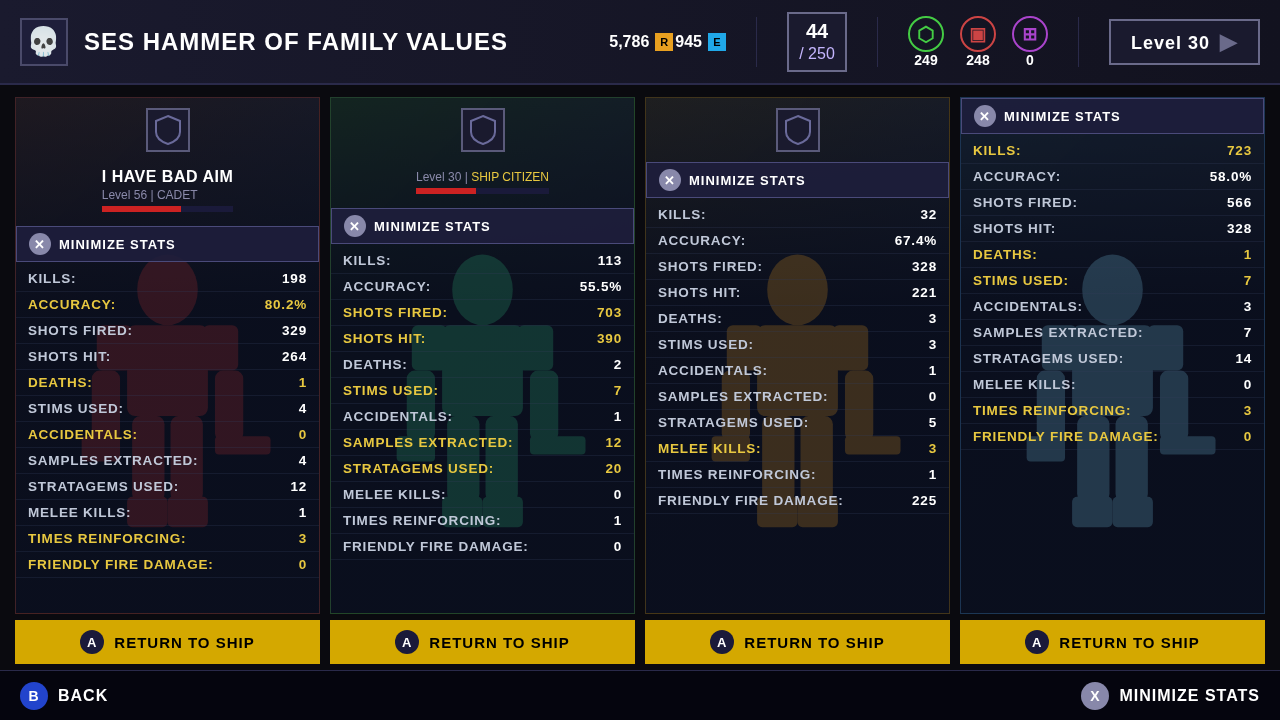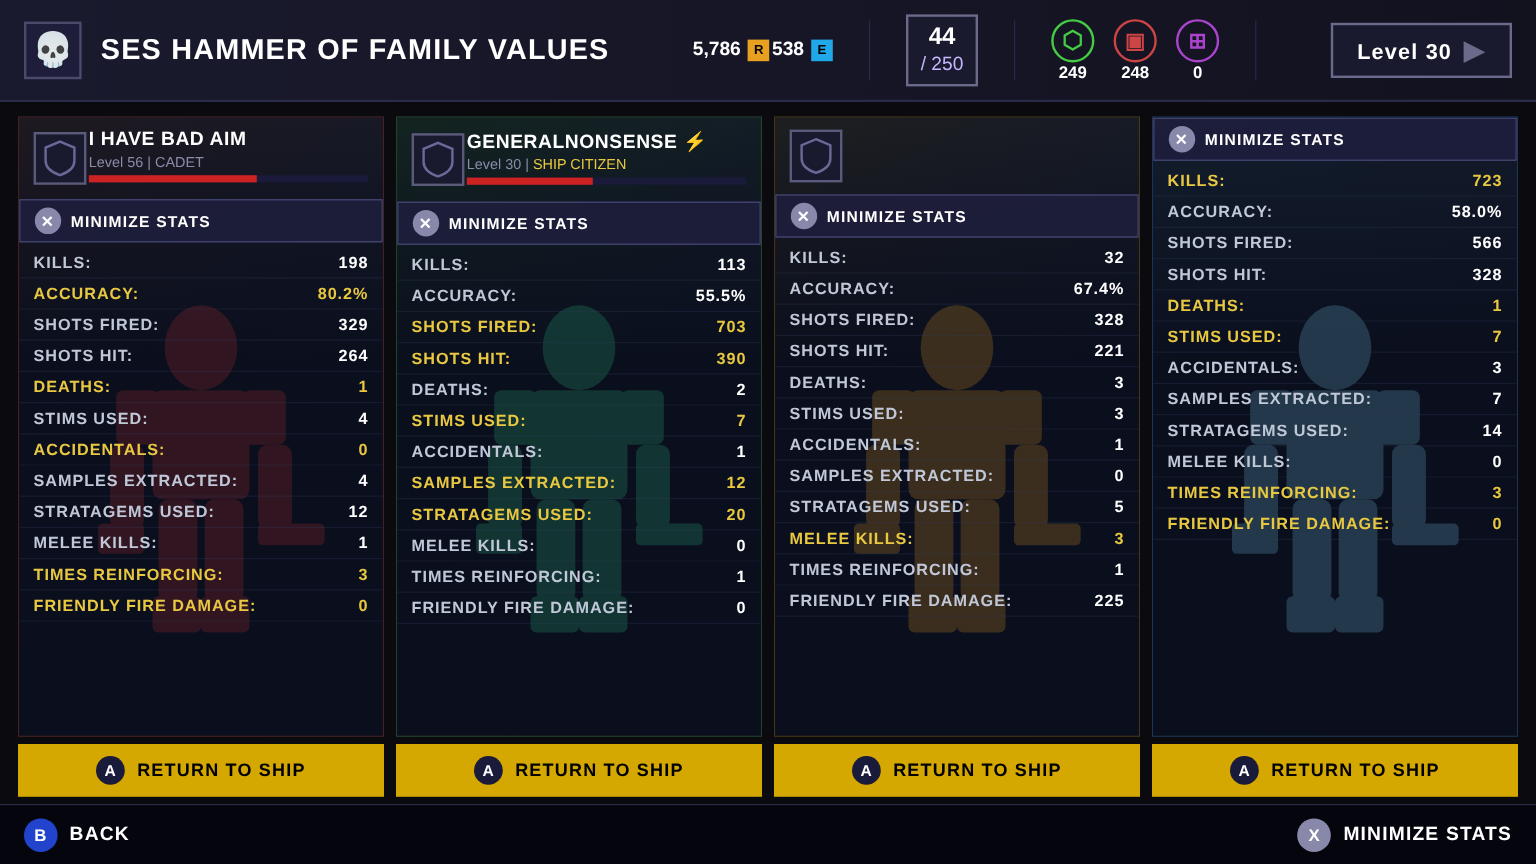"538" span { text: 538 -> 945 }
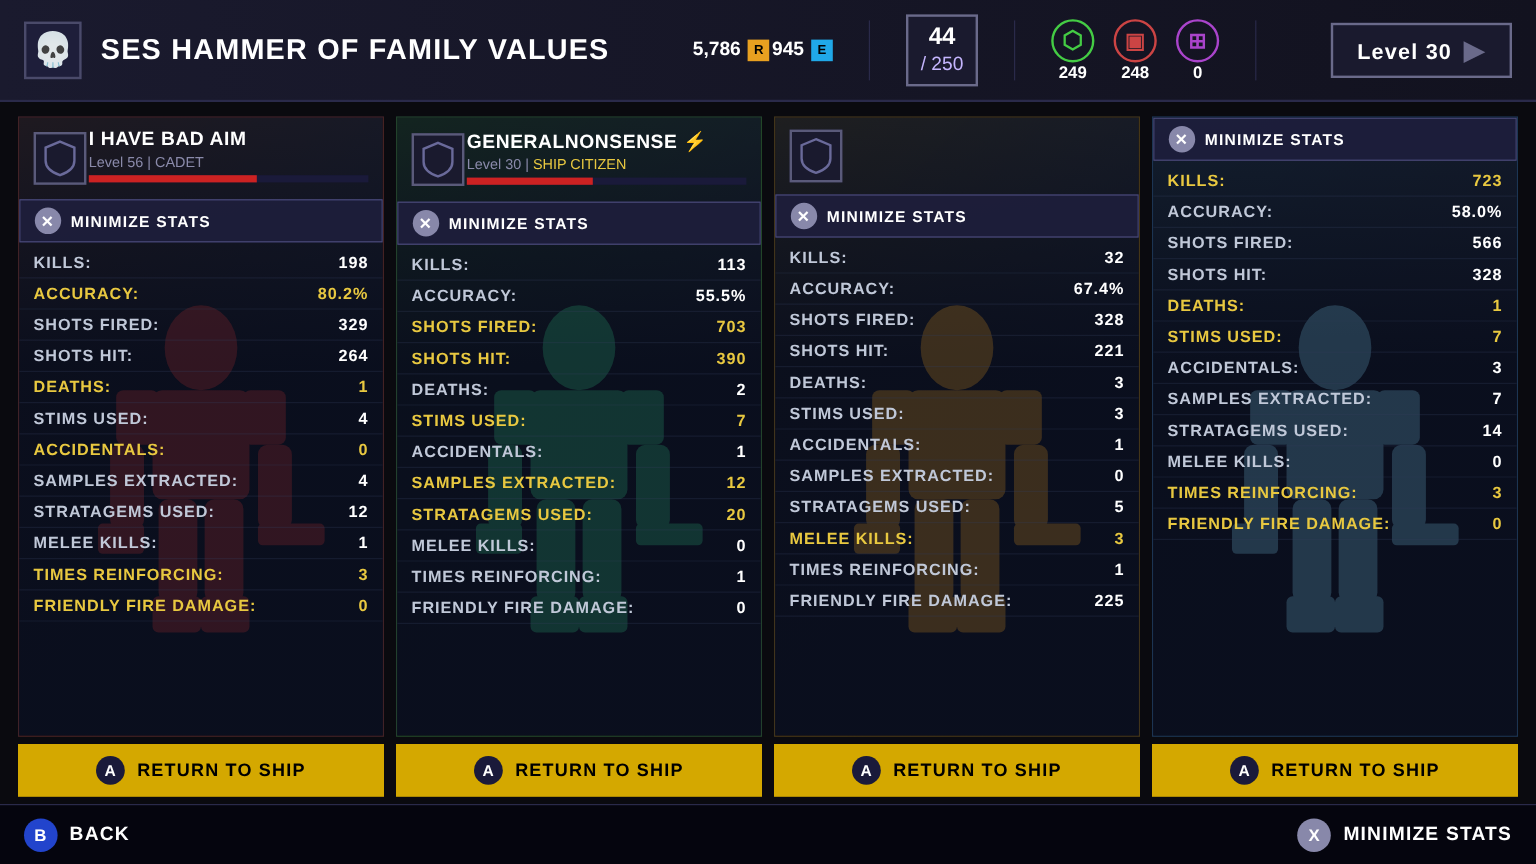"Level 30 ▶" .level-badge { margin-left: 32px -> none }
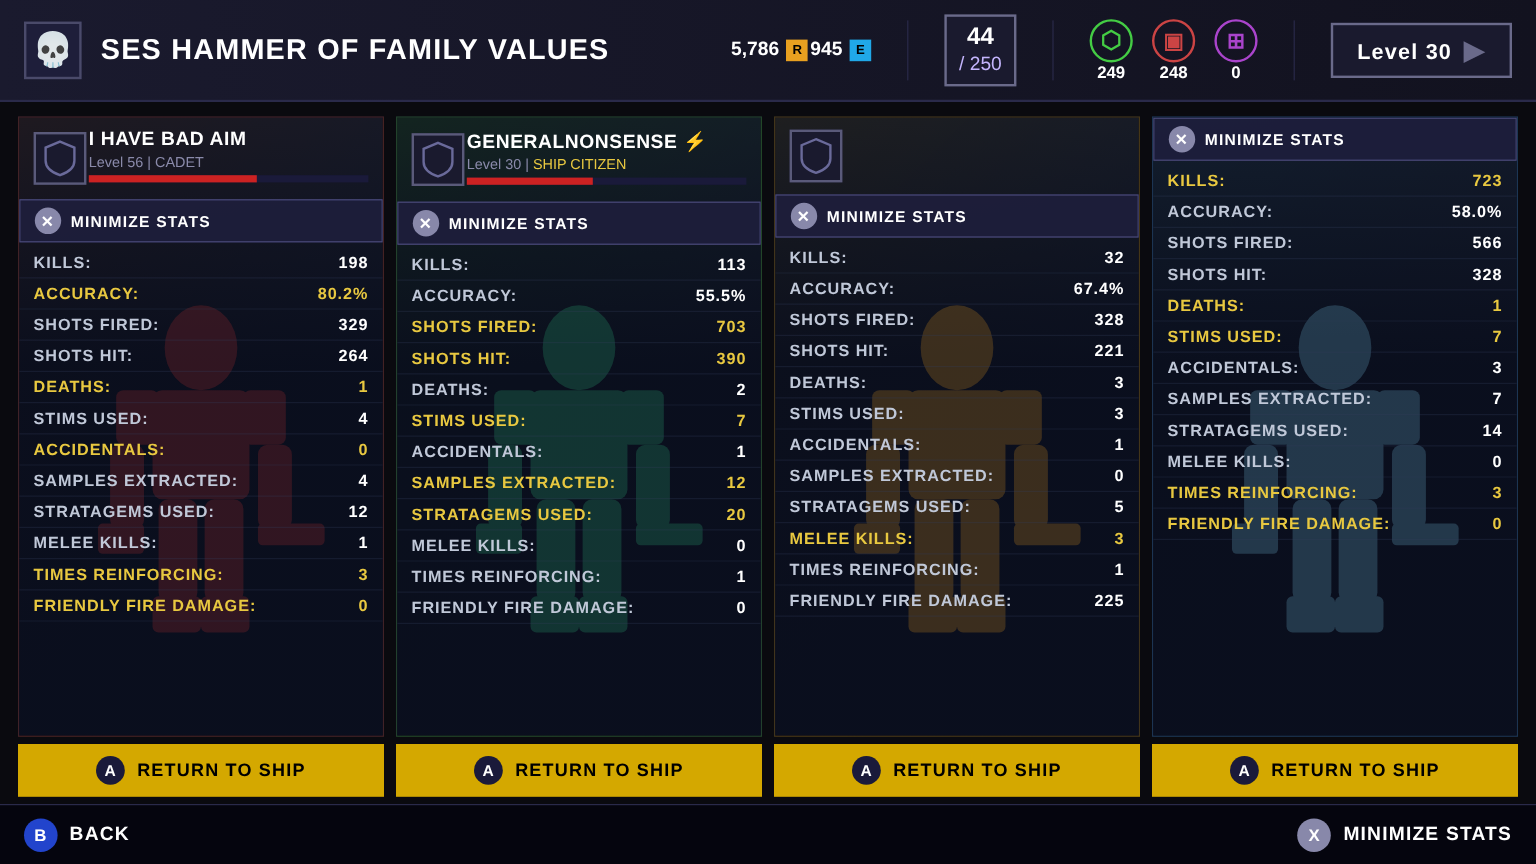"I HAVE BAD AIM" .card-top { flex-direction: none -> column; gap: 2px -> 16px }
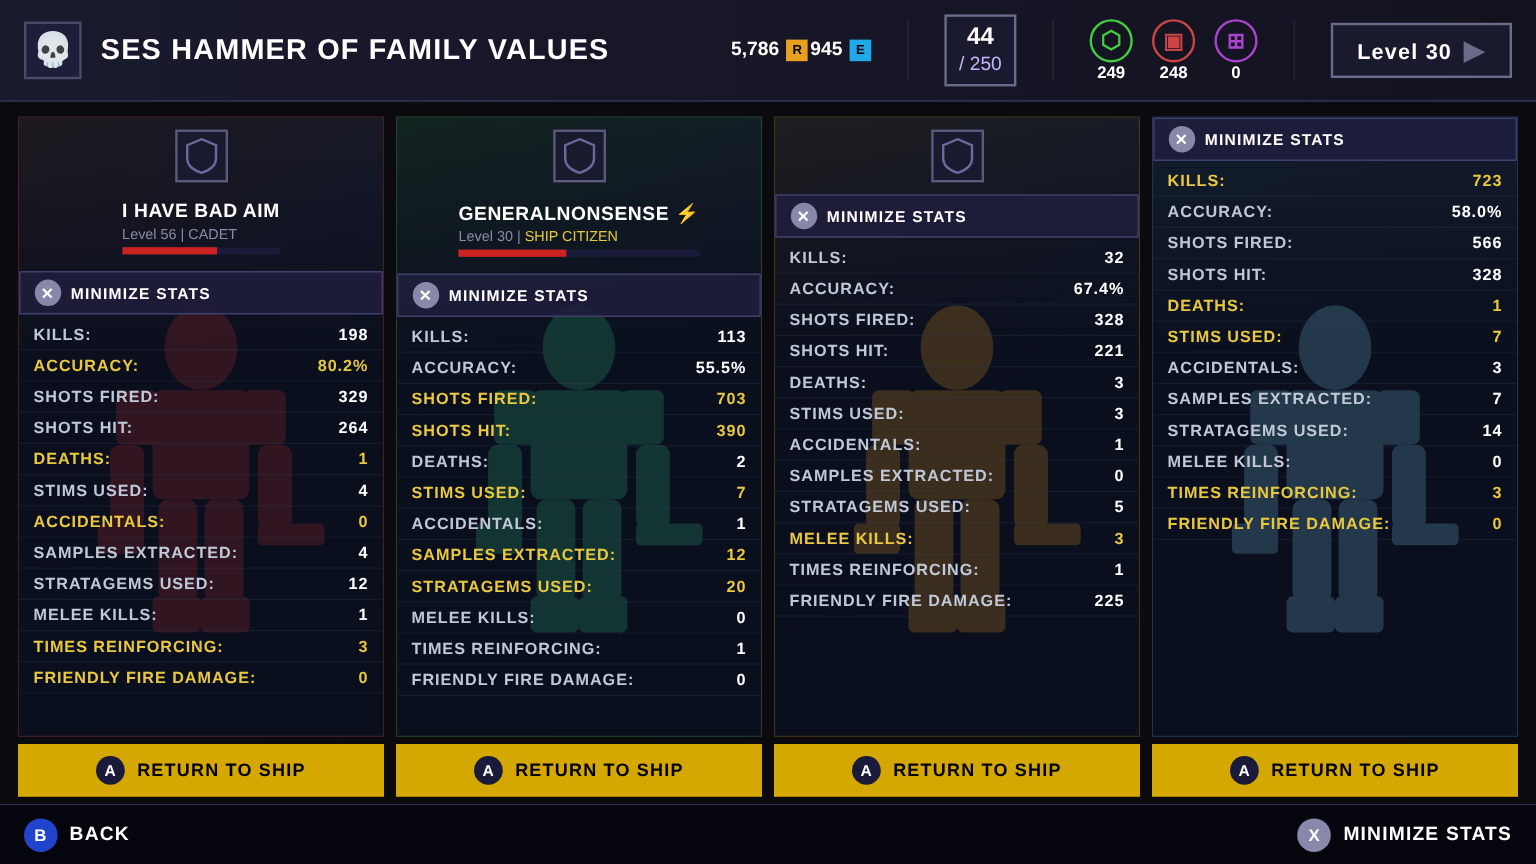"GENERALNONSENSE ⚡" div.player-name { html: <div>GeneralNonsense ⚡</div> -> none }
